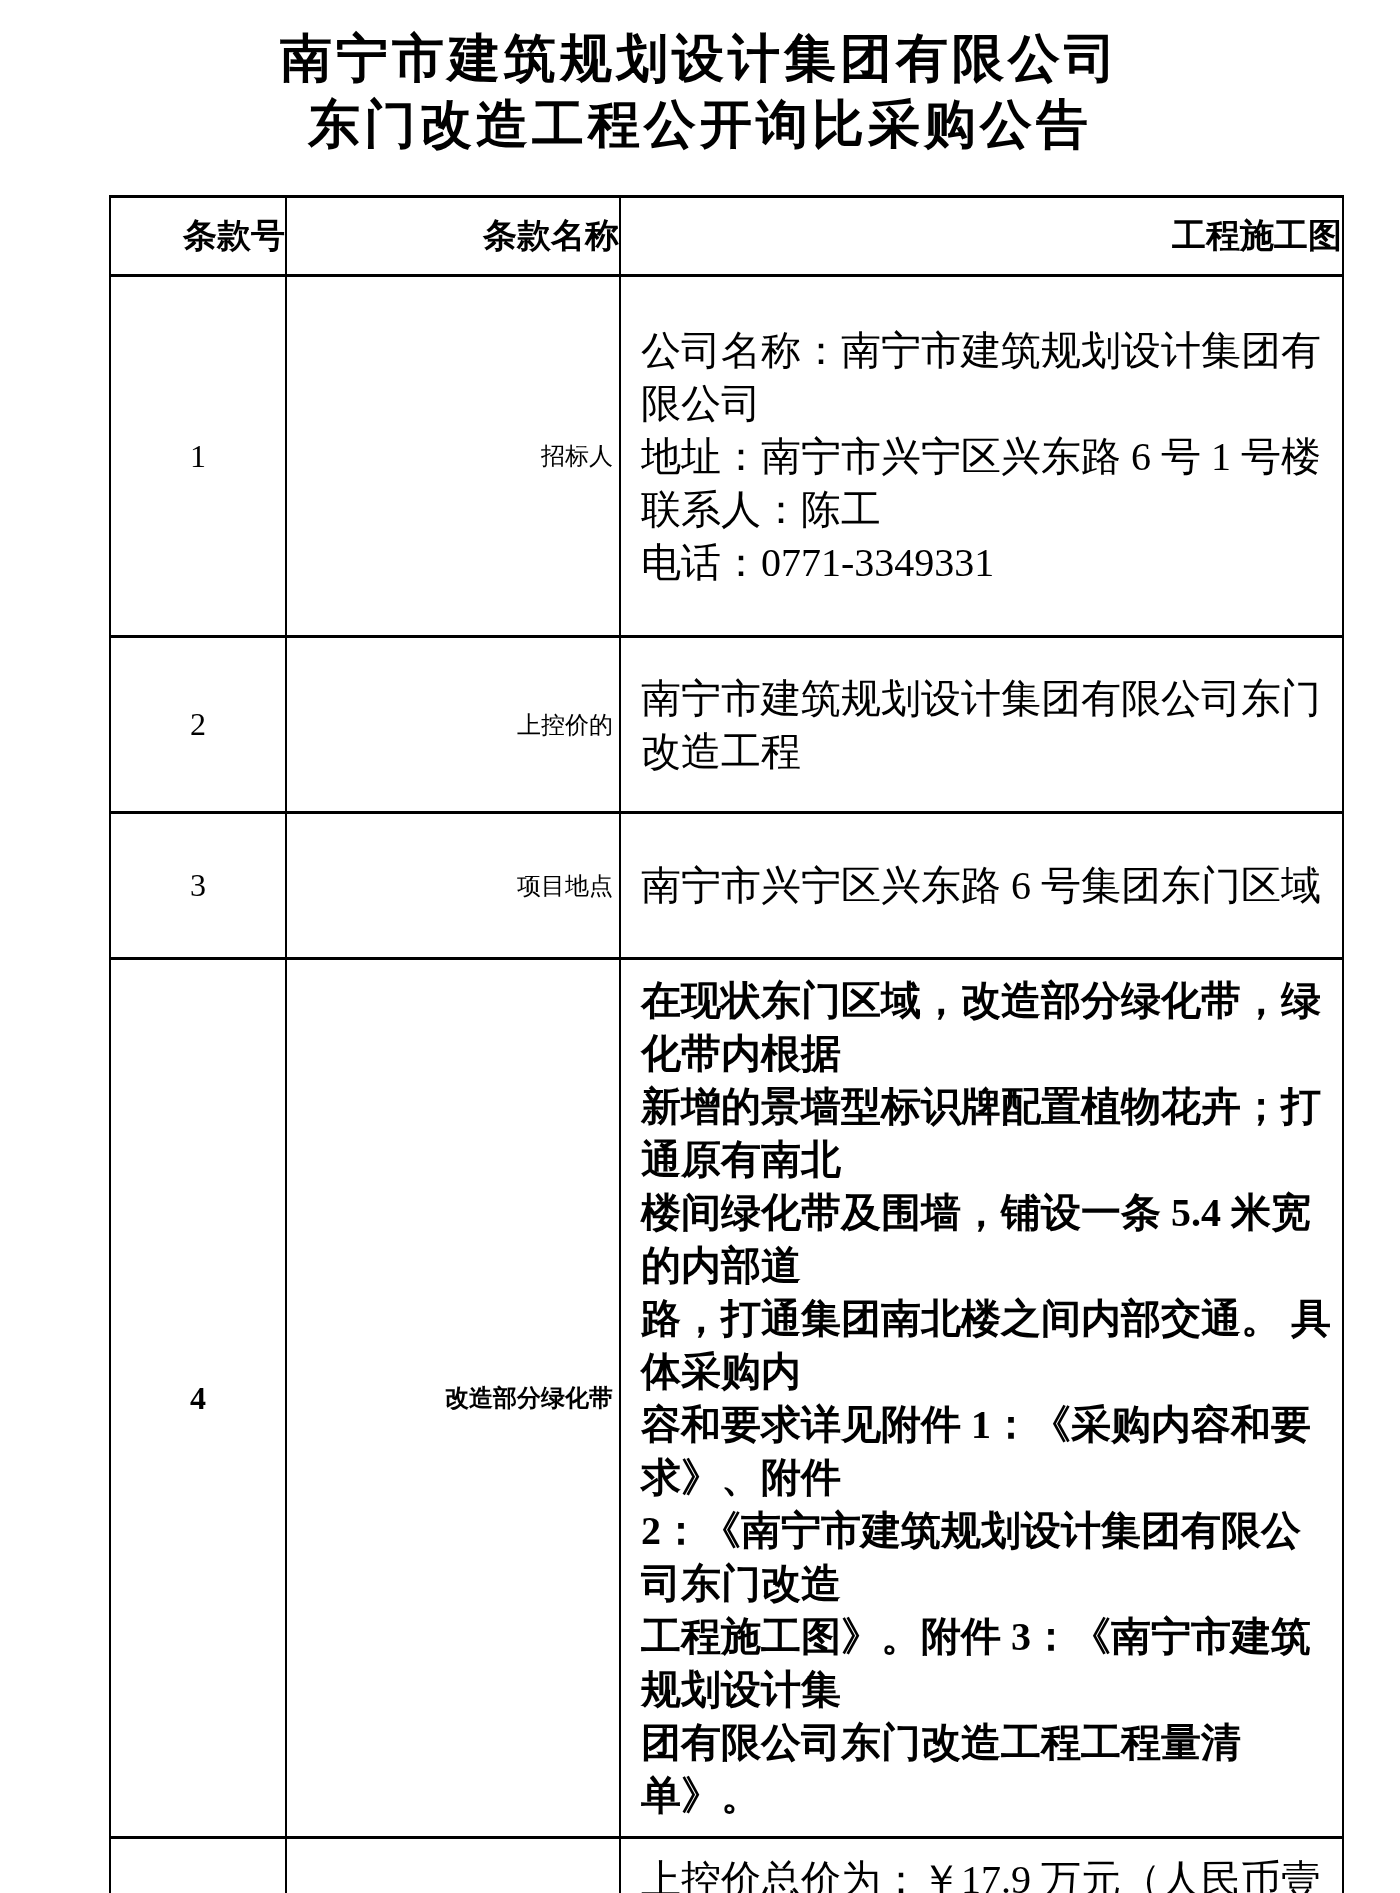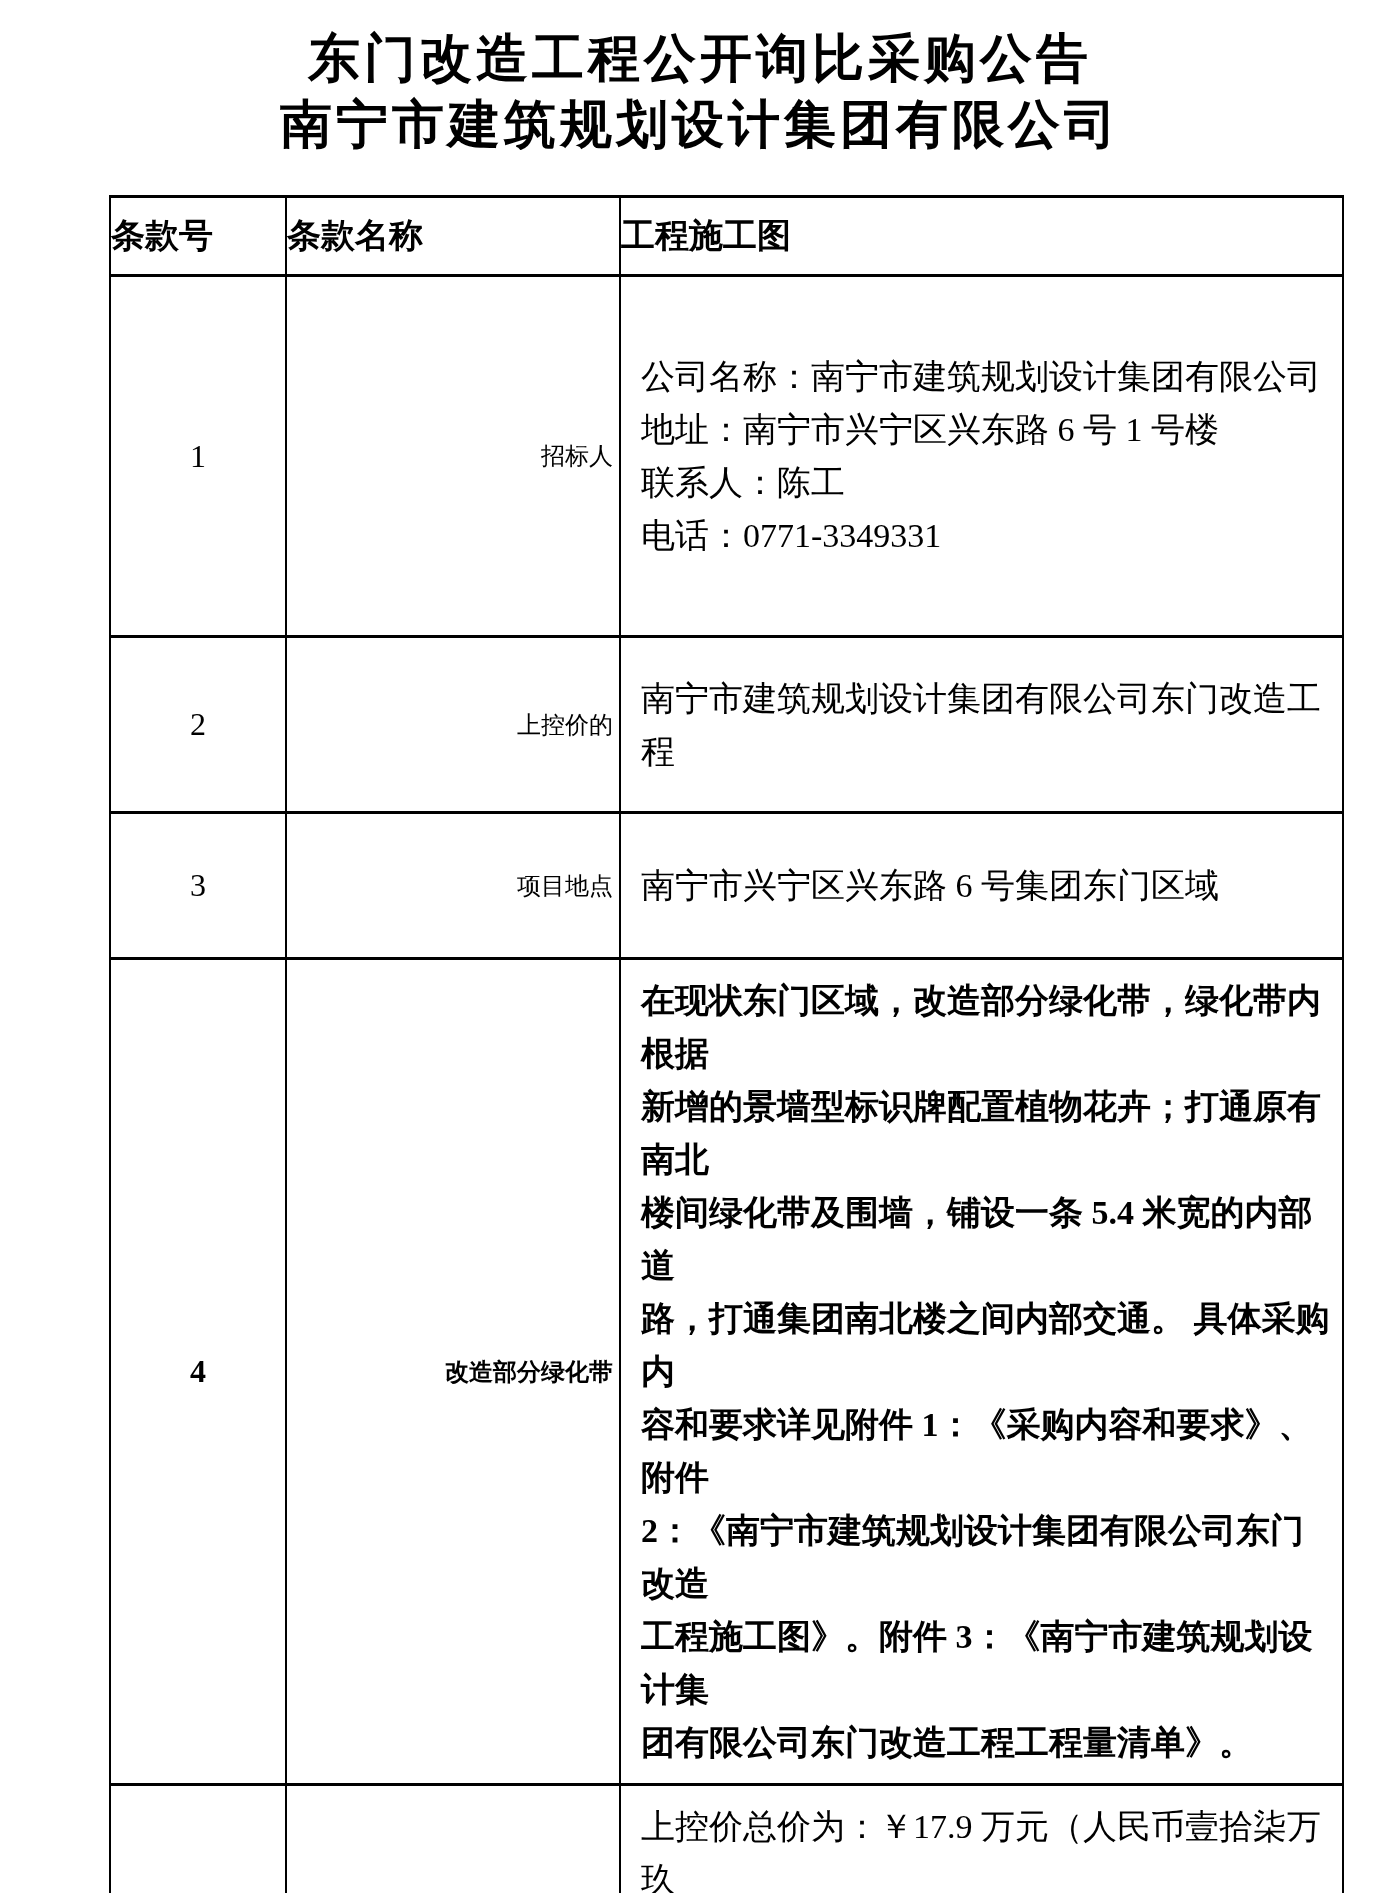"东门改造工程公开询比采购公告" div { order: before "南宁市建筑规划设计集团有限公司" -> after "南宁市建筑规划设计集团有限公司" }
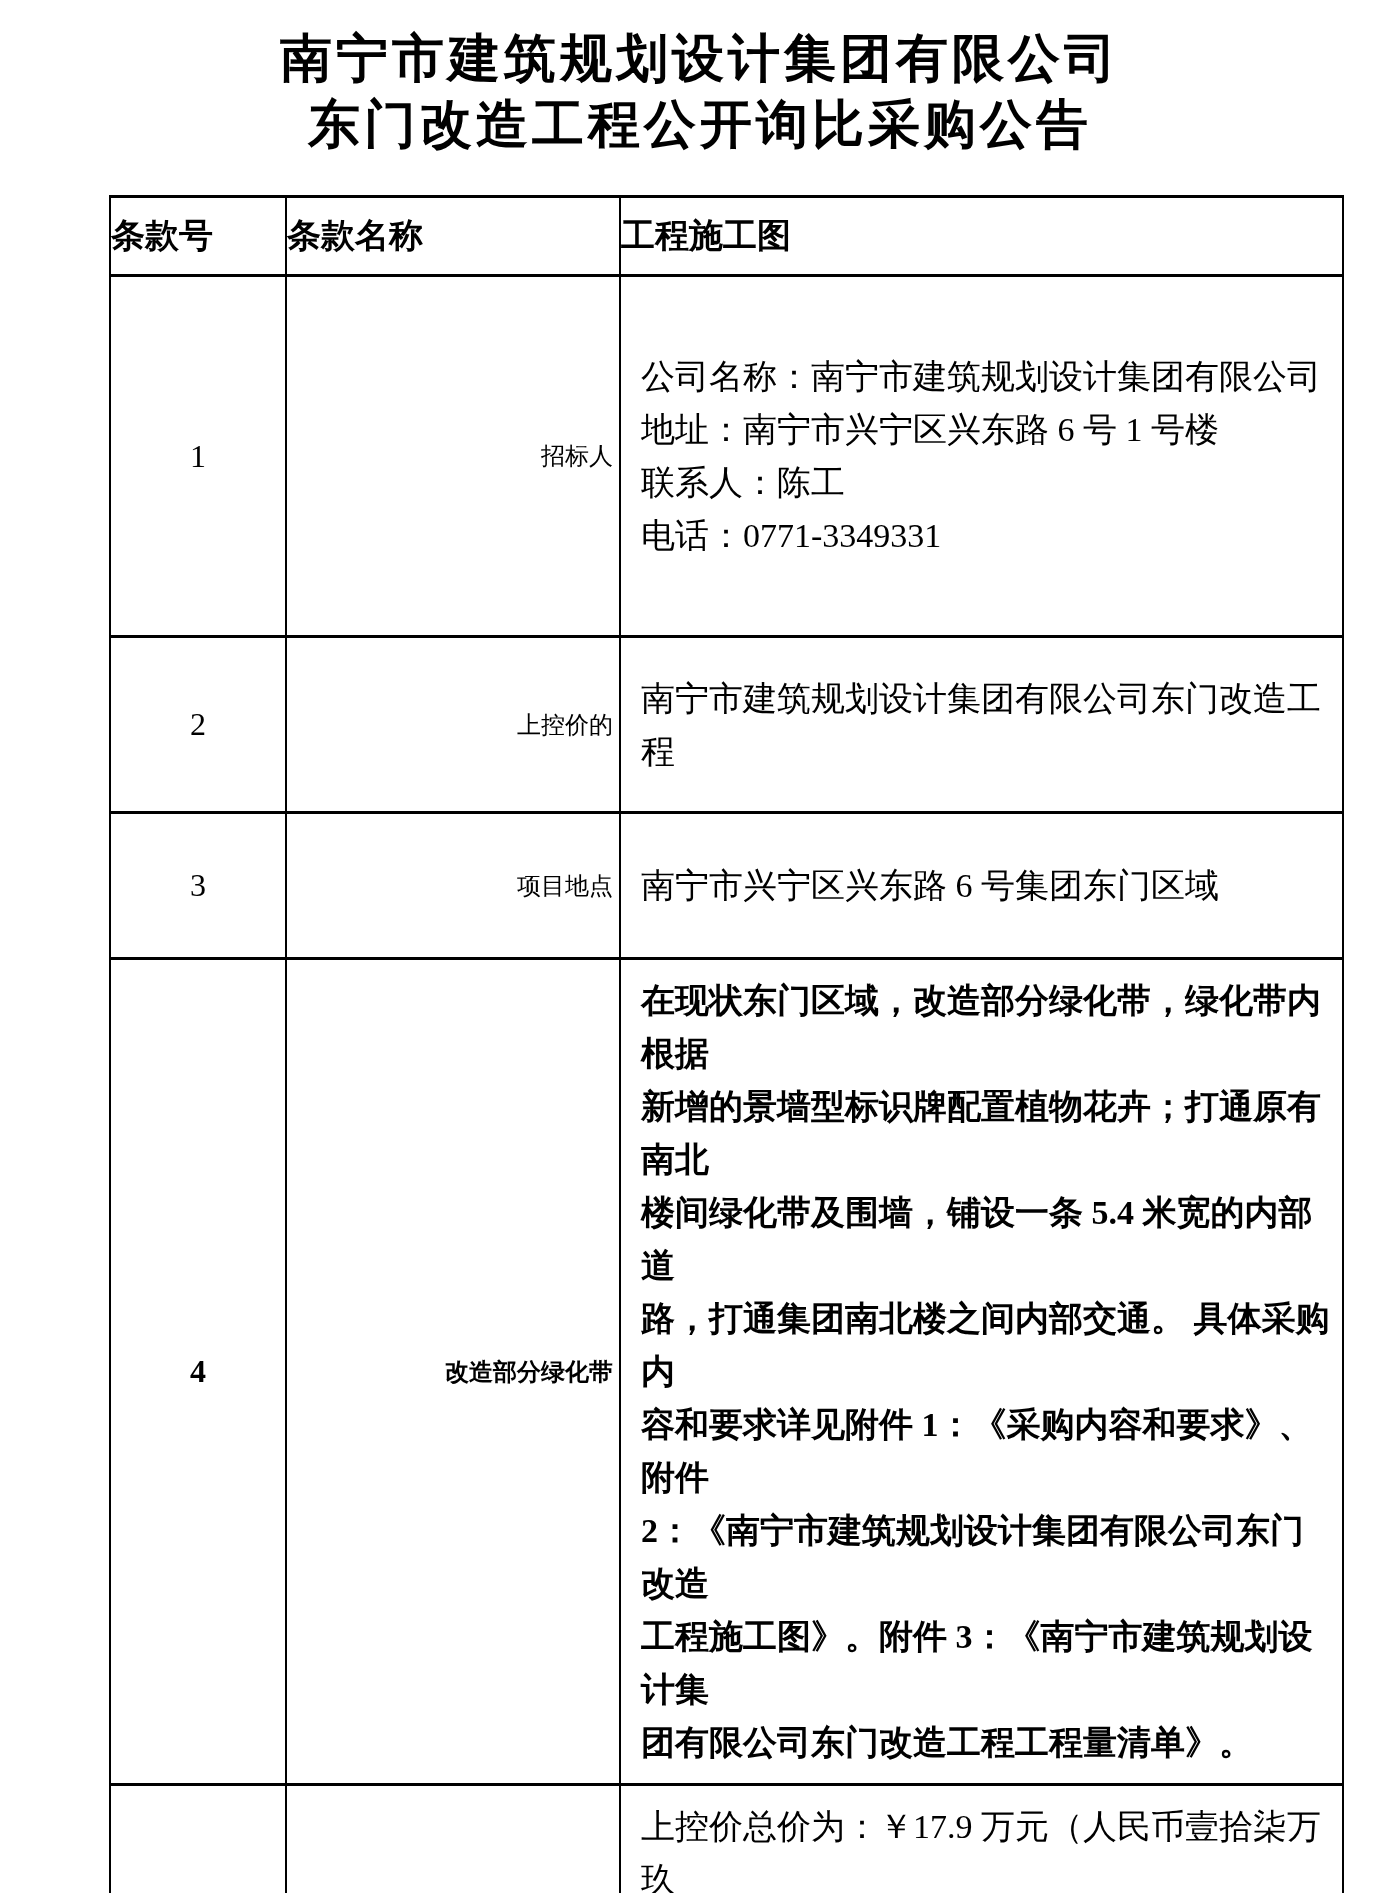"条款号" table.terms th { text-align: left -> right }
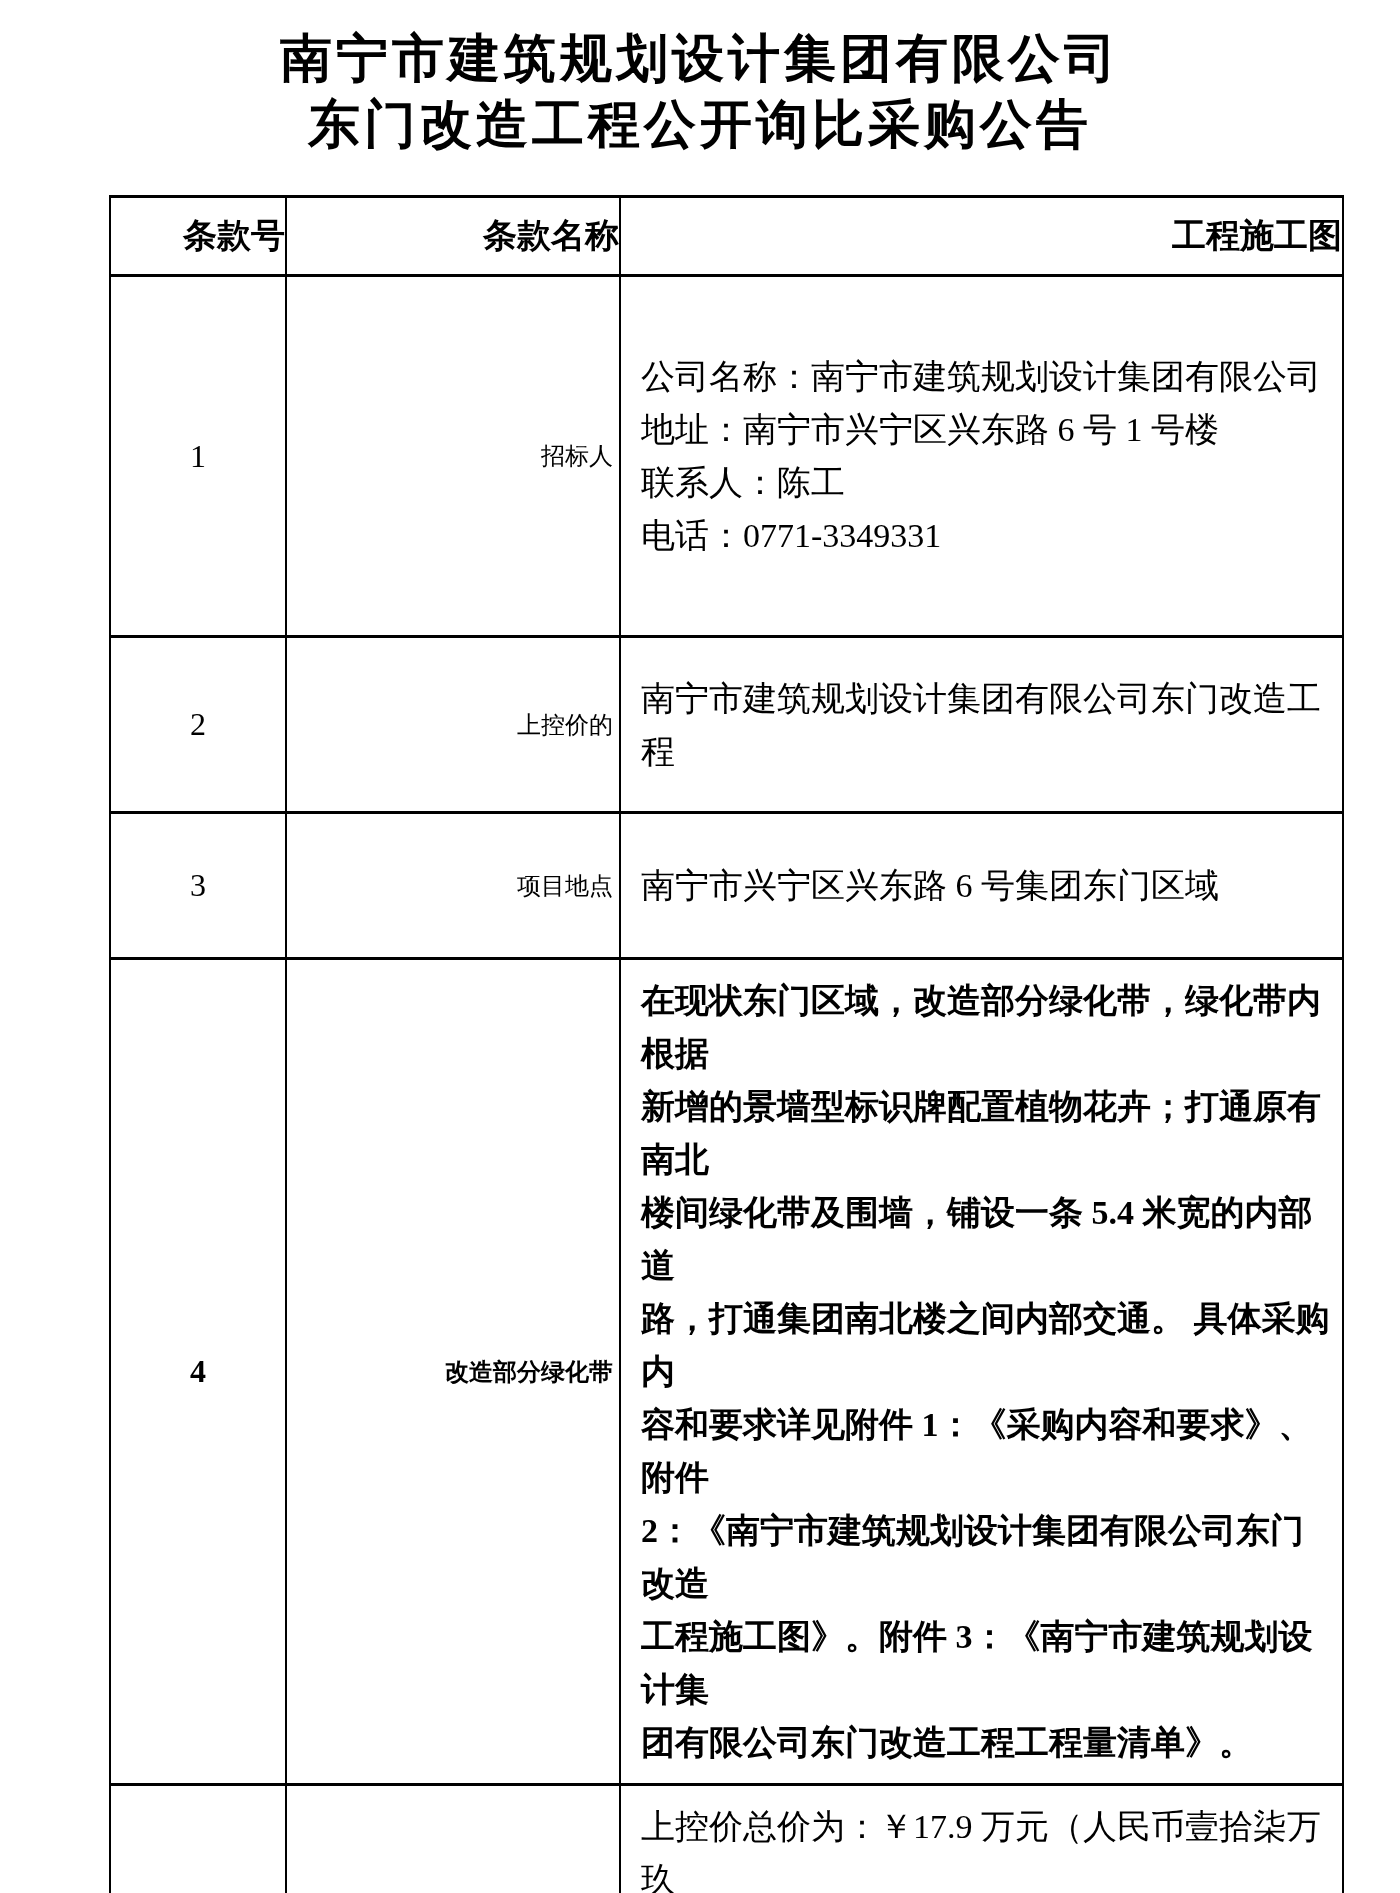"公司名称：南宁市建筑规划设计集团有限公司" td.cell-content { font-size: 34px -> 40px }
